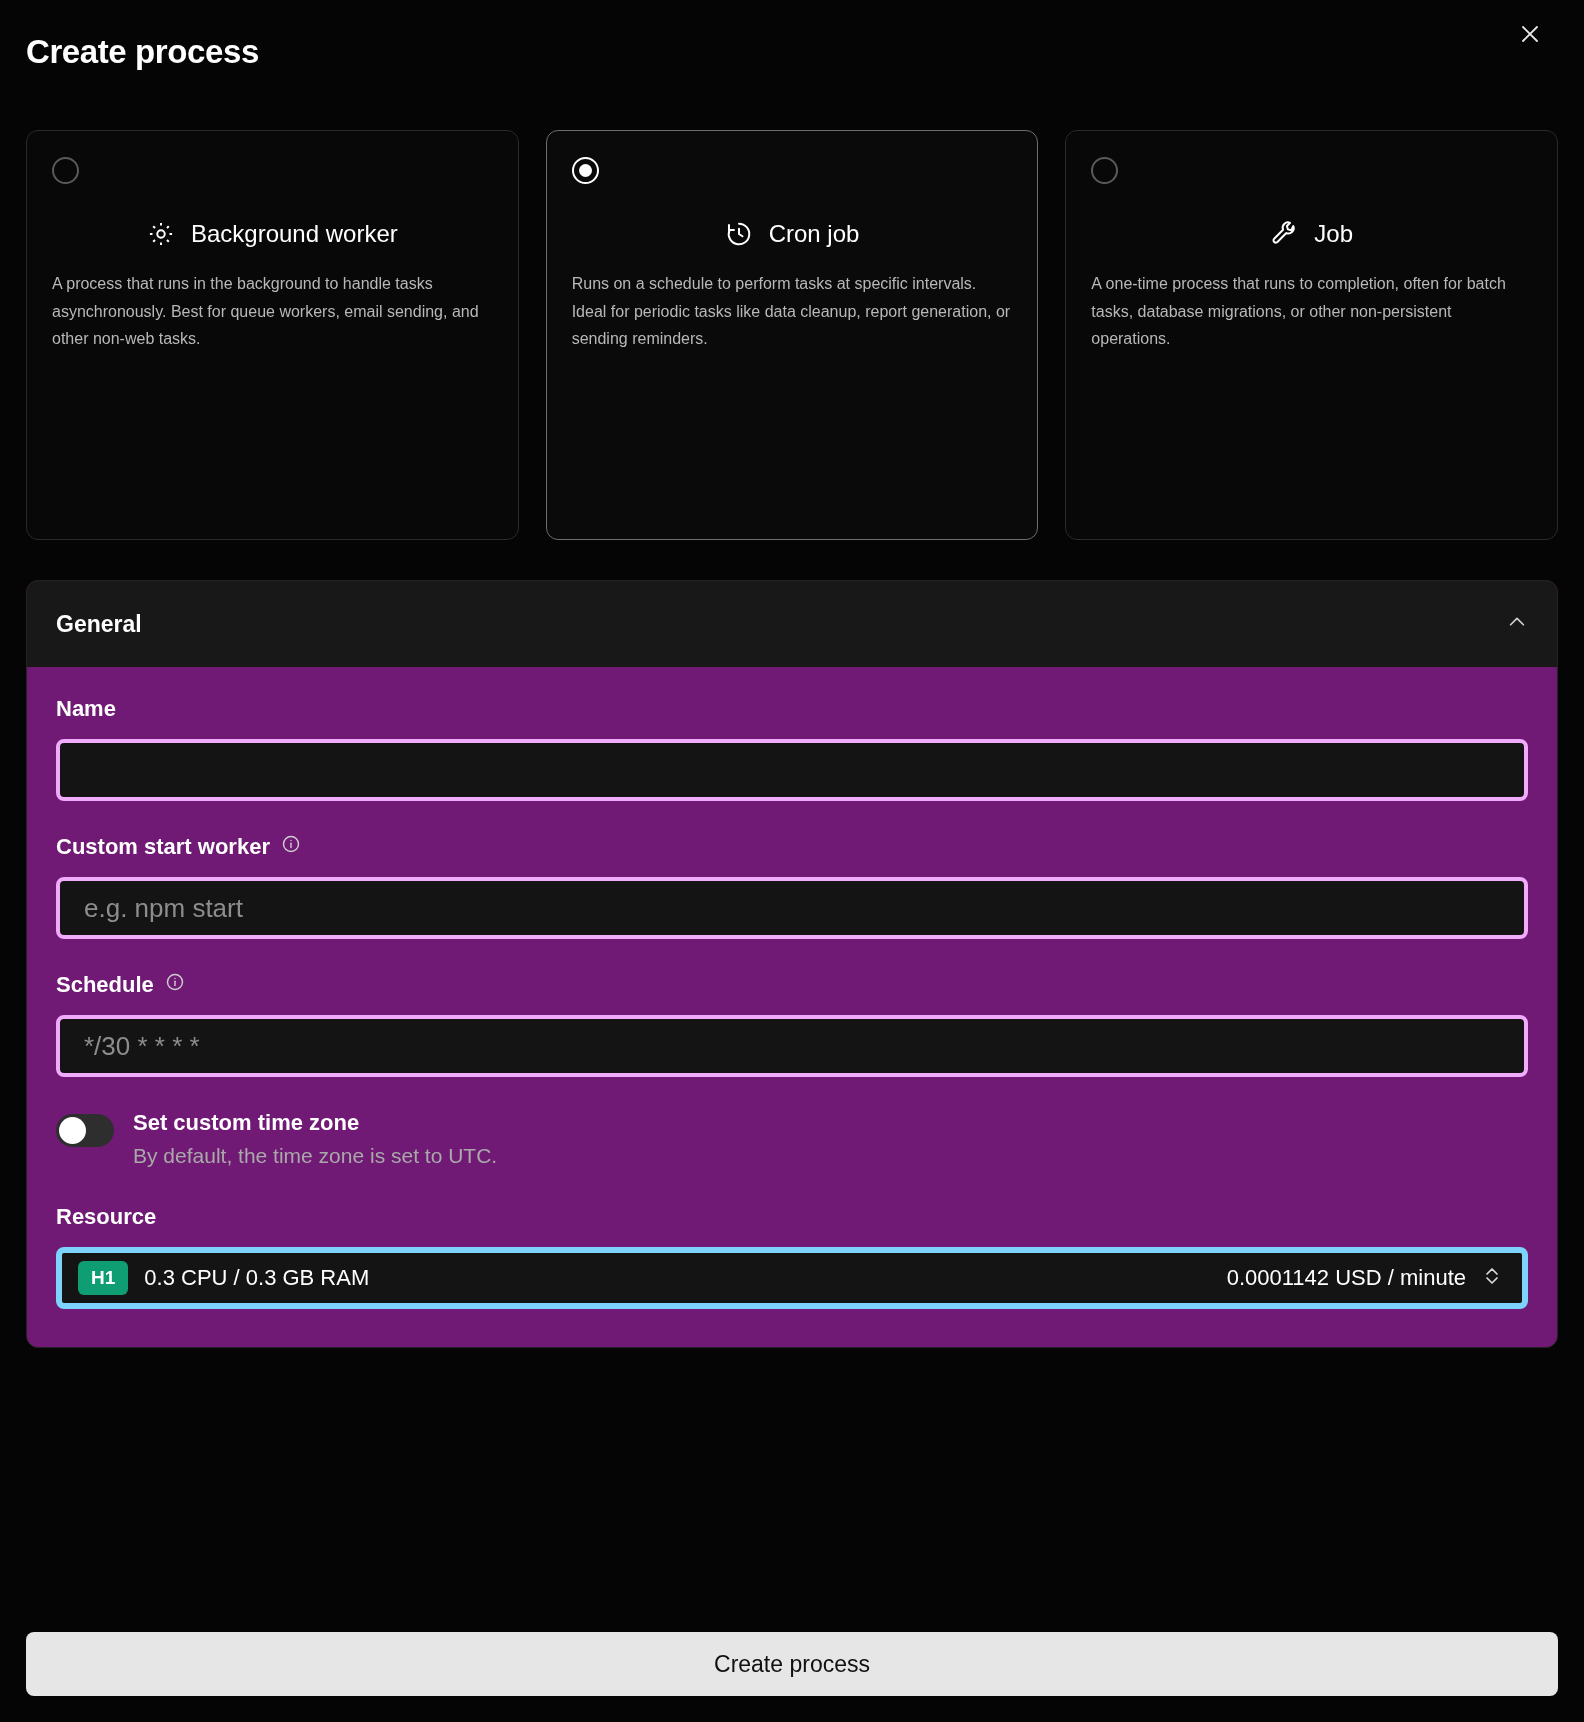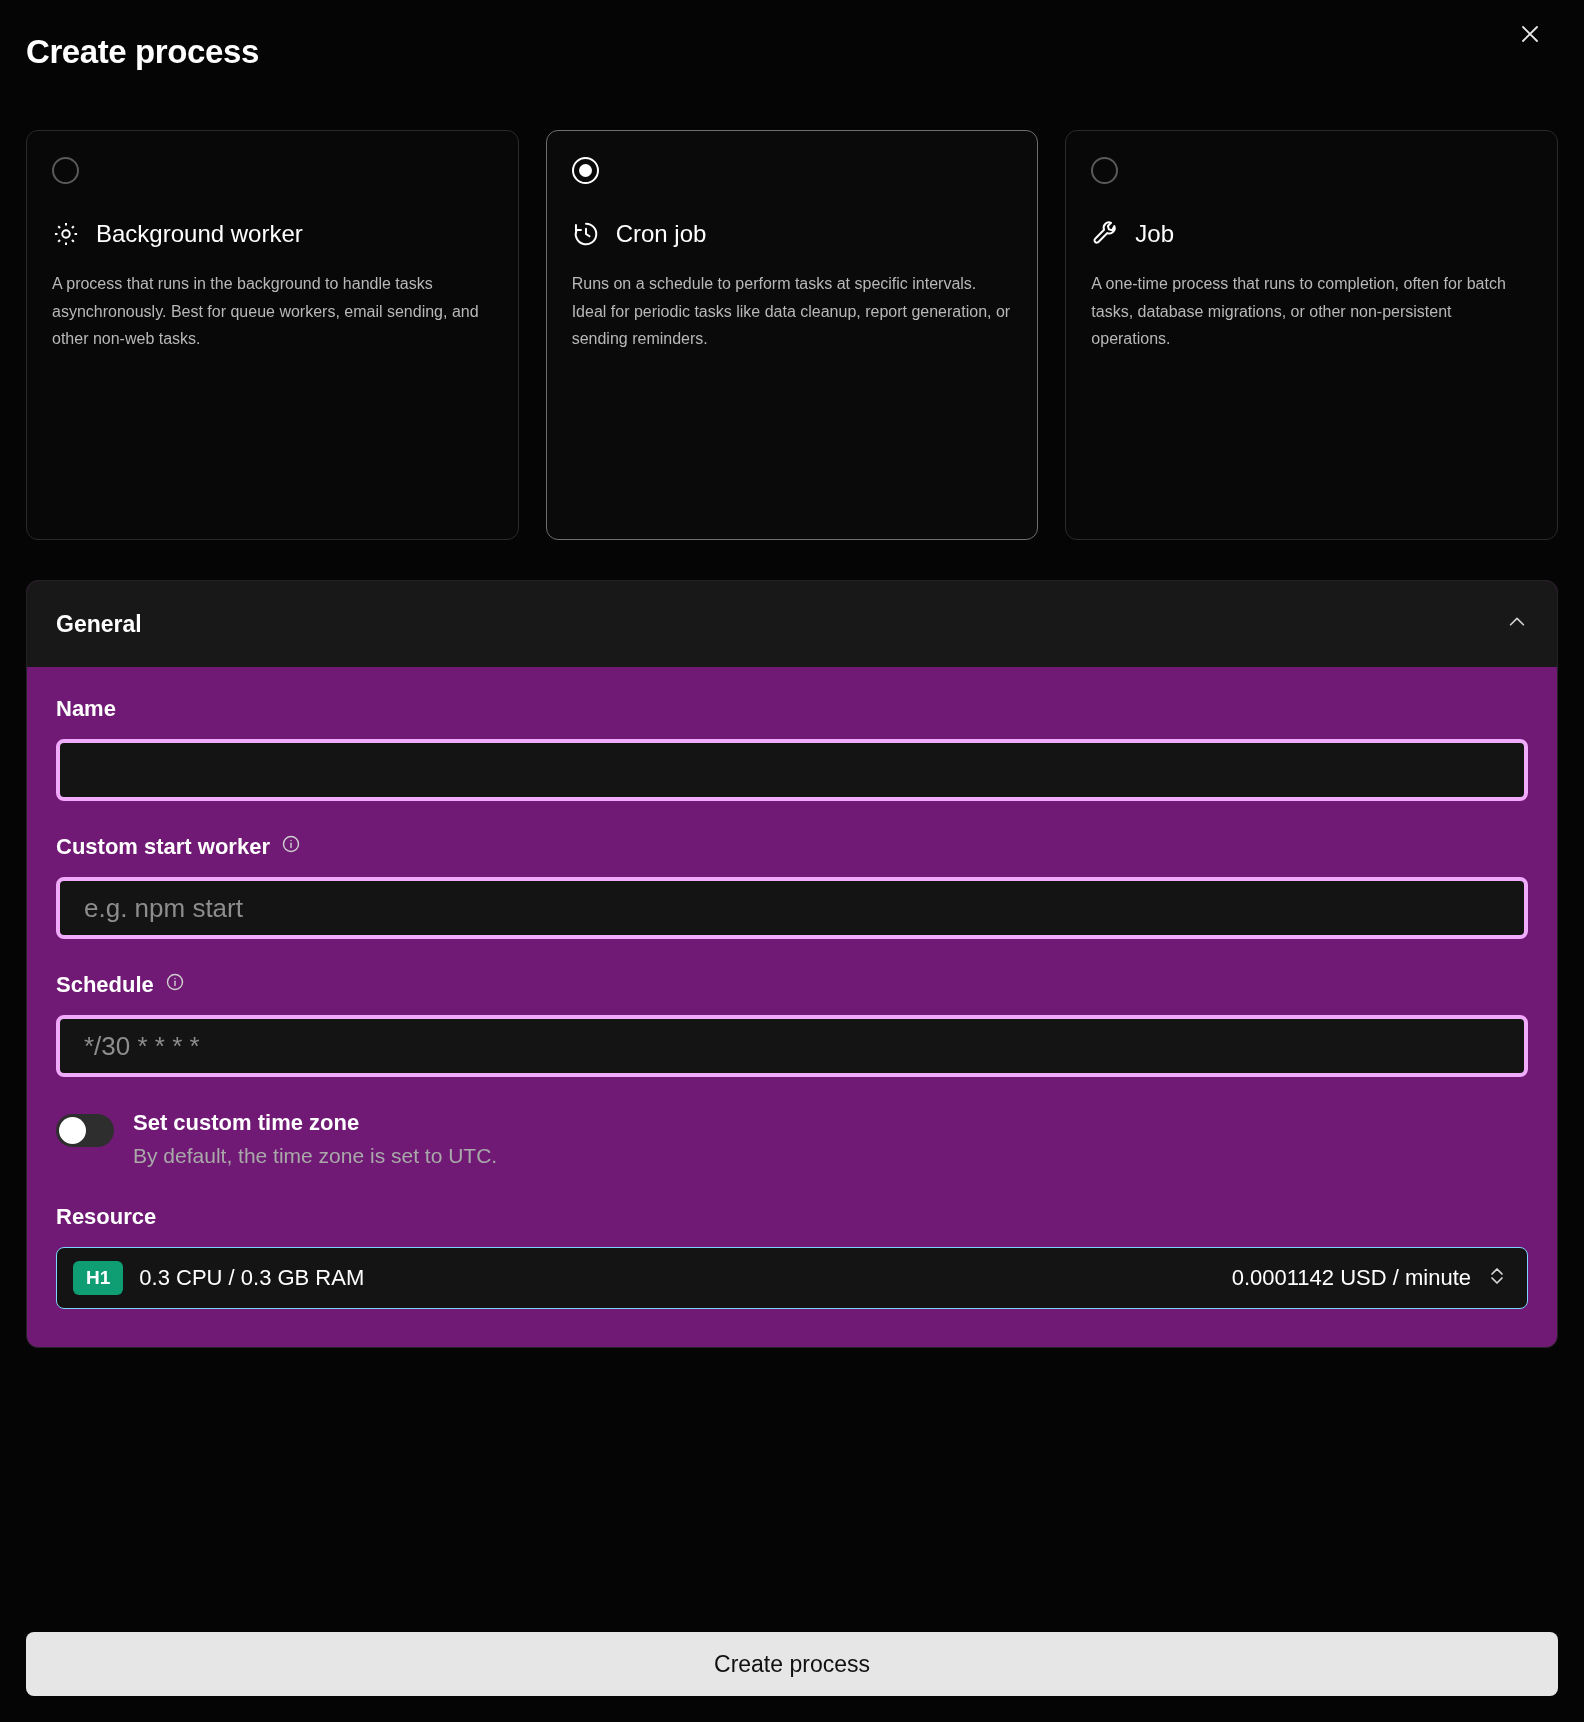"Background worker" .card-head { justify-content: none -> center }
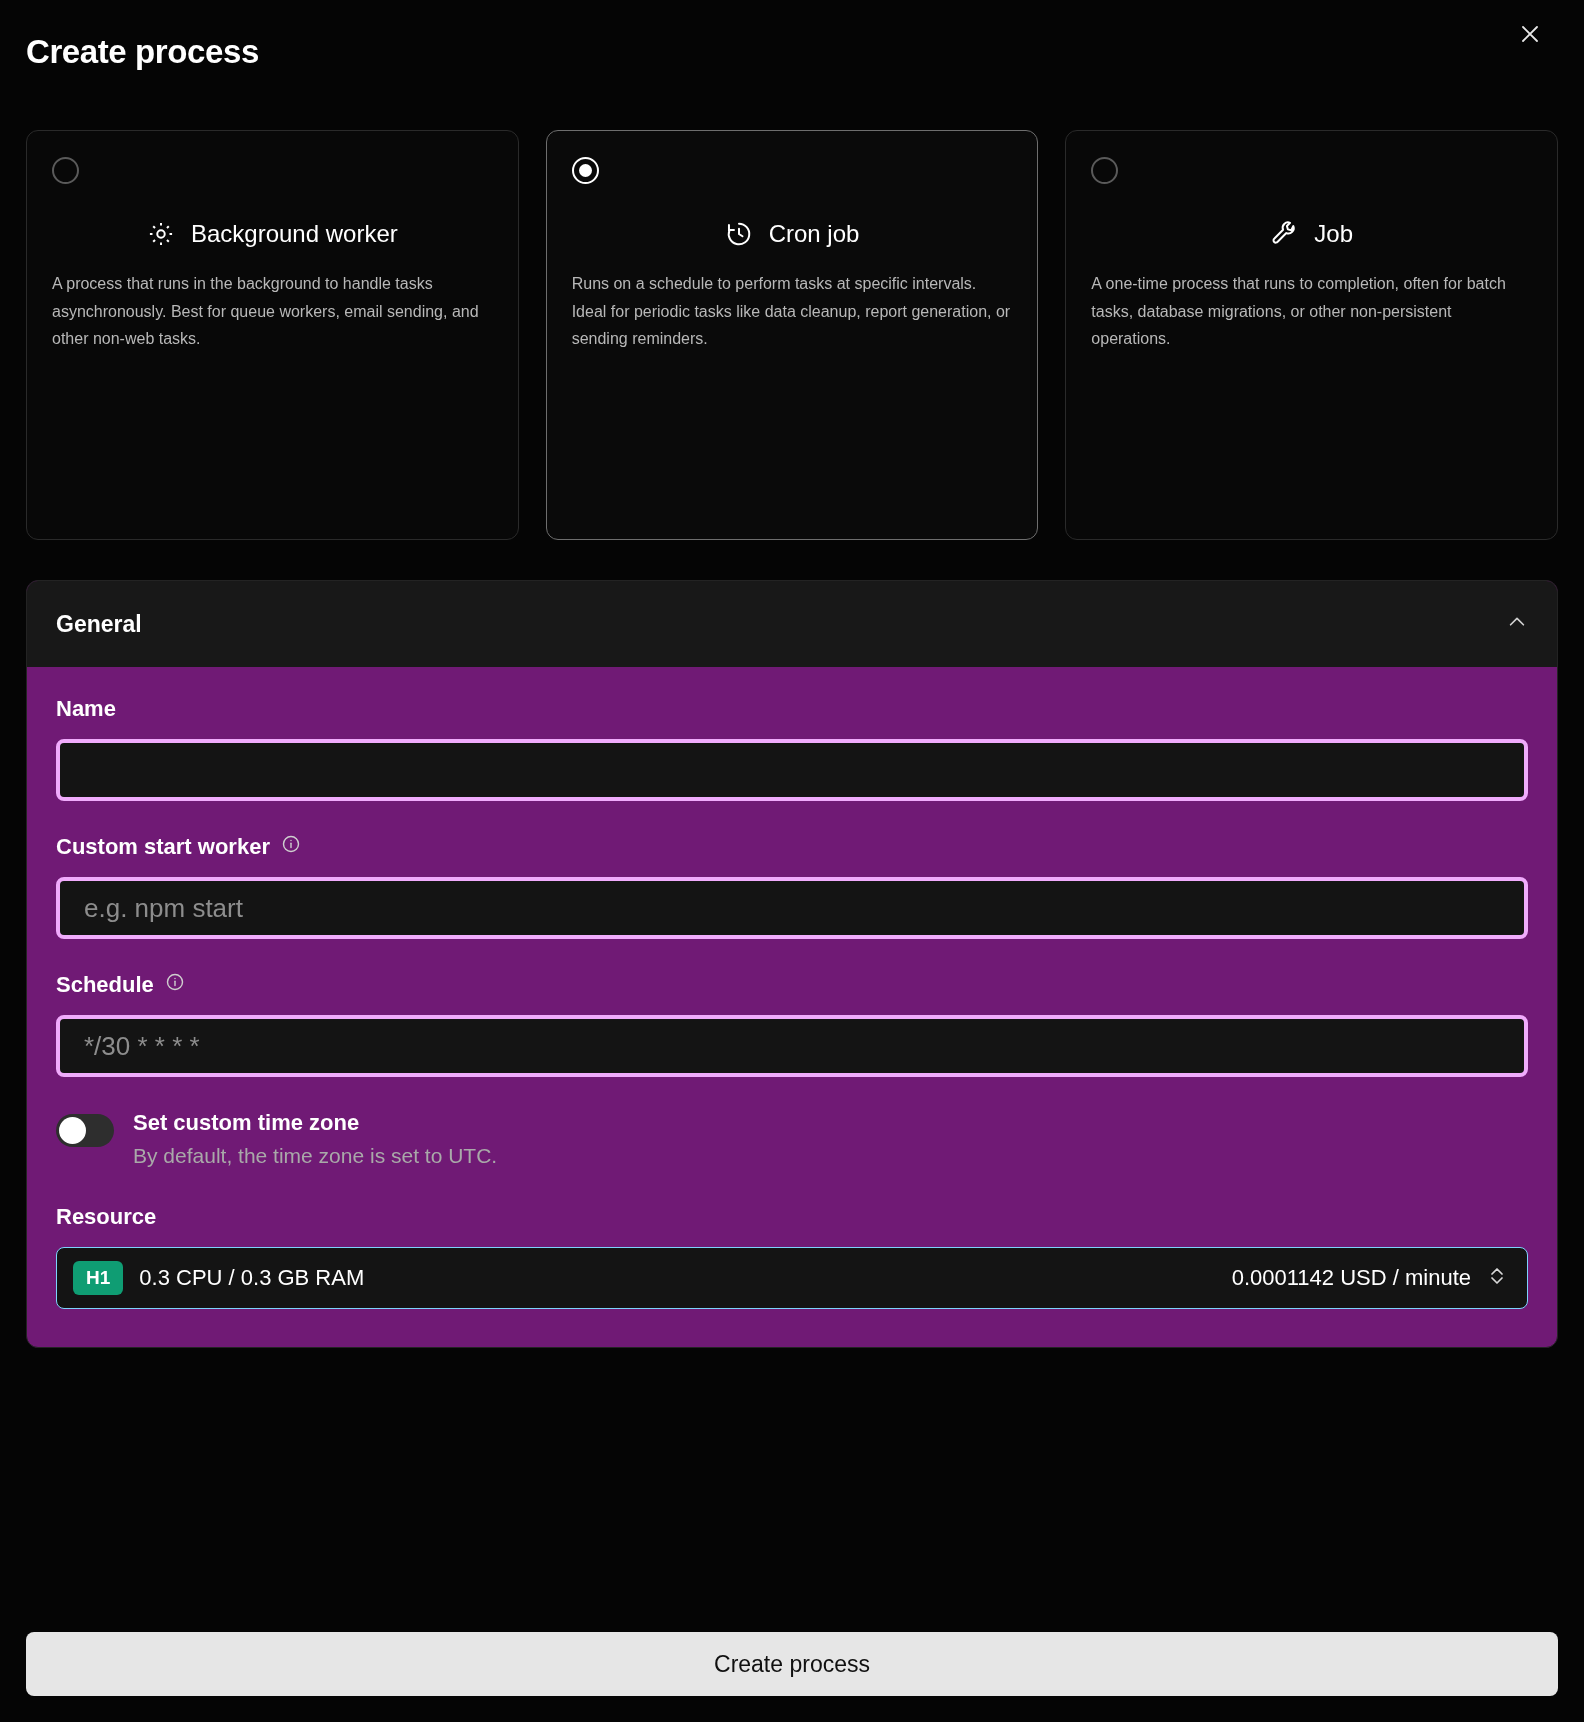"H1" .resource-select { border: 1px solid #7dd3fc -> 6px solid #7dd3fc }
